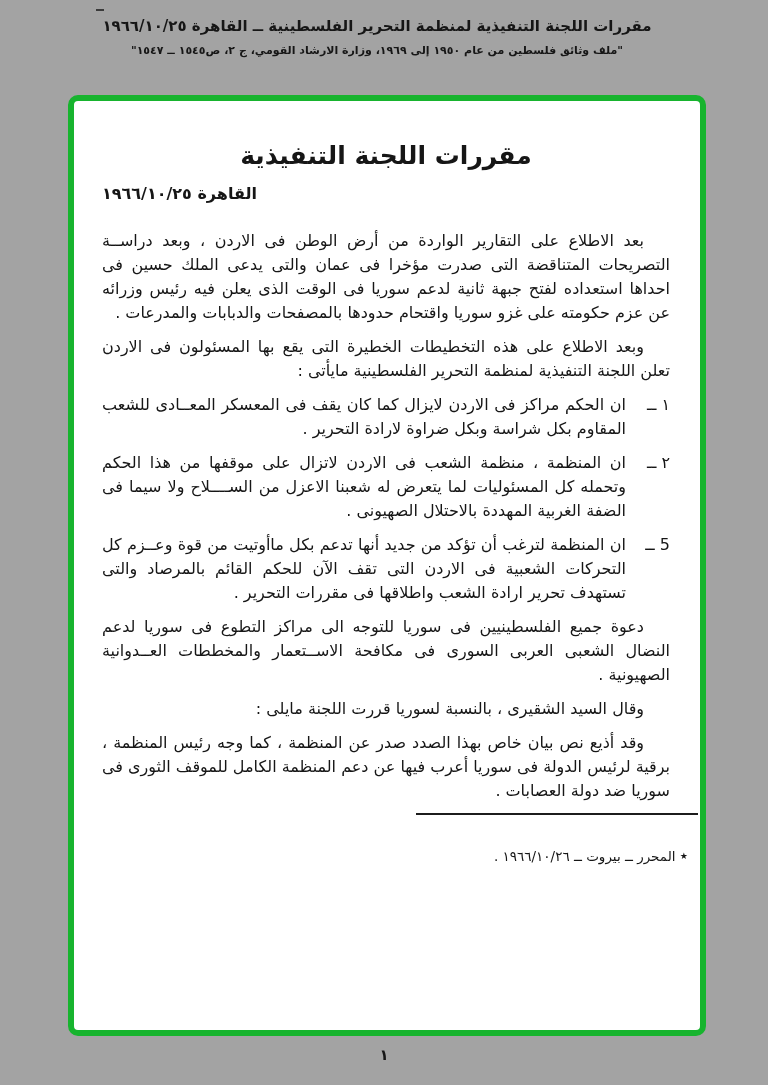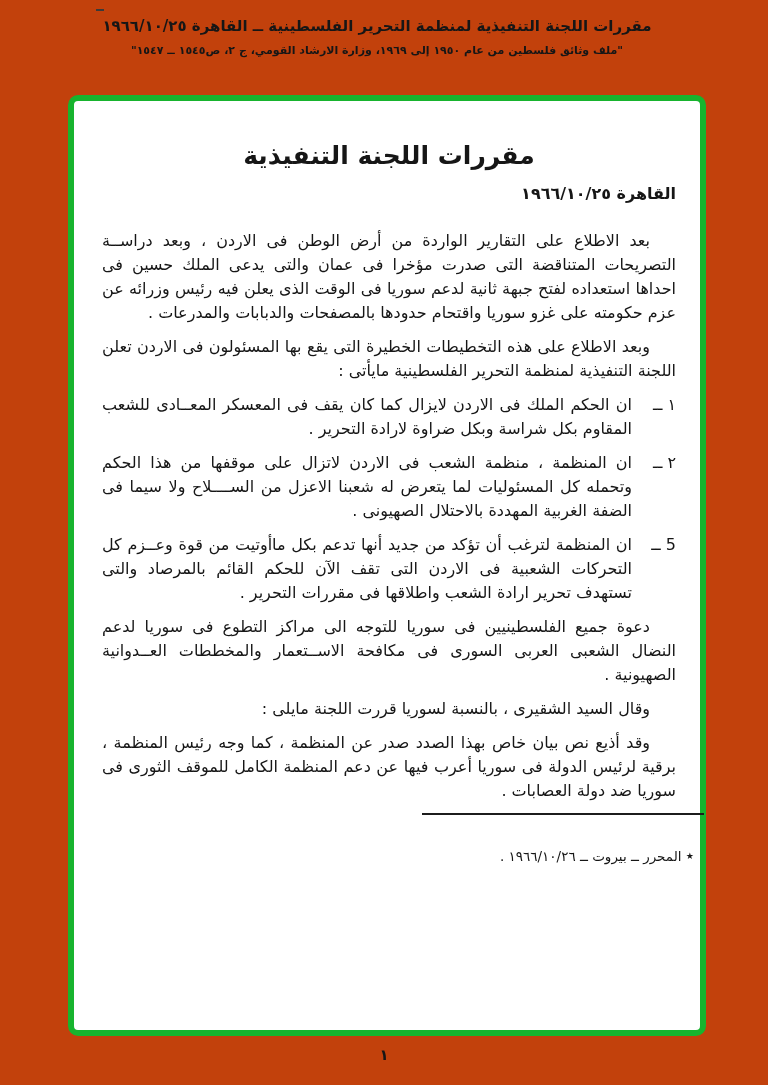"مقررات اللجنة التنفيذية لمنظمة التحرير" .page { background: #c2410c -> #a3a3a3 }
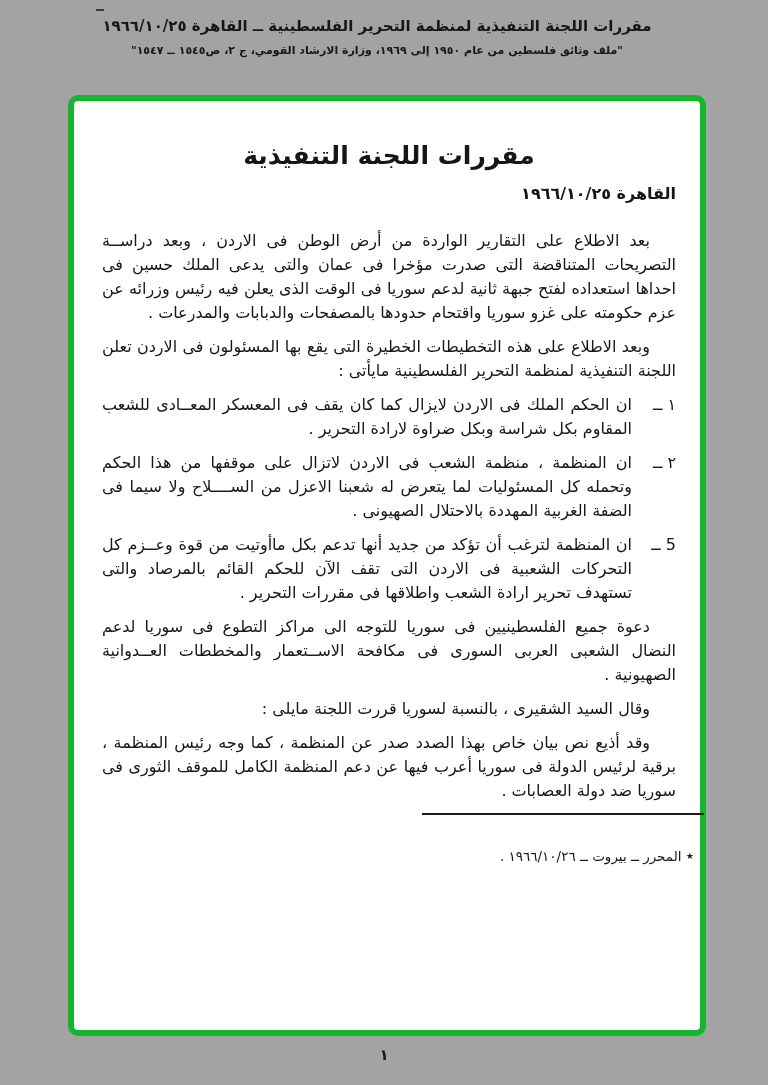"مقررات اللجنة التنفيذية" .frame { padding: 28px 24px 0 28px -> 28px 30px 0 28px }
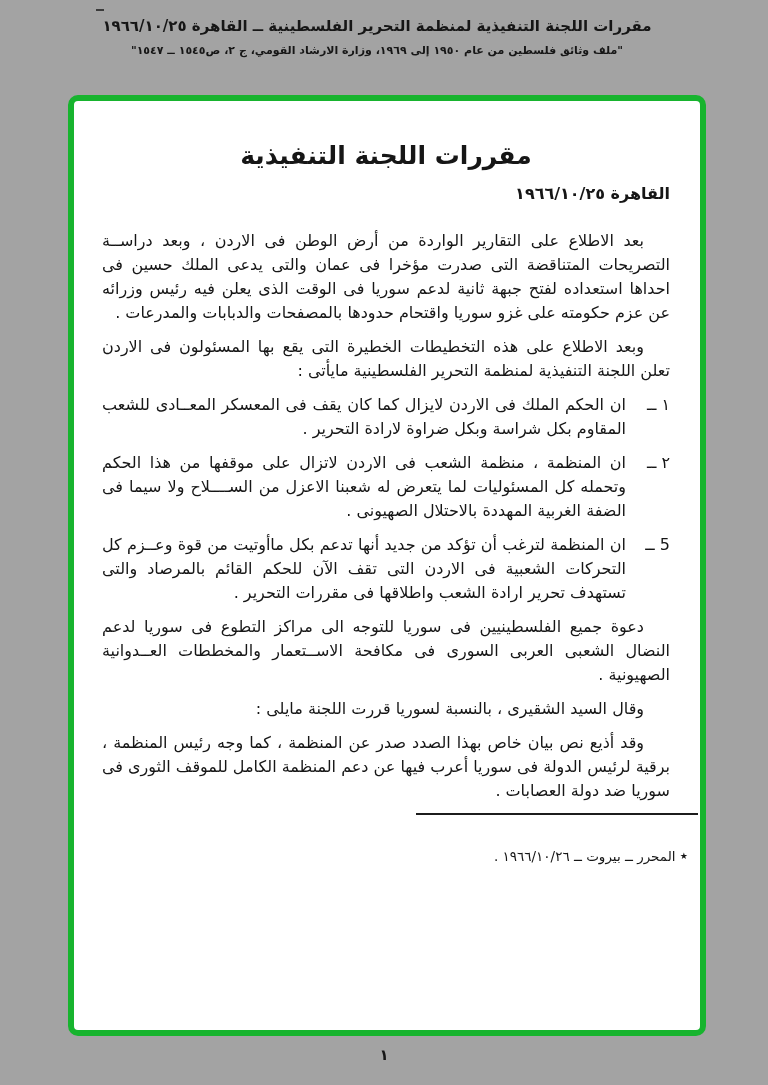"القاهرة ١٩٦٦/١٠/٢٥" .dateline { text-align: right -> left }
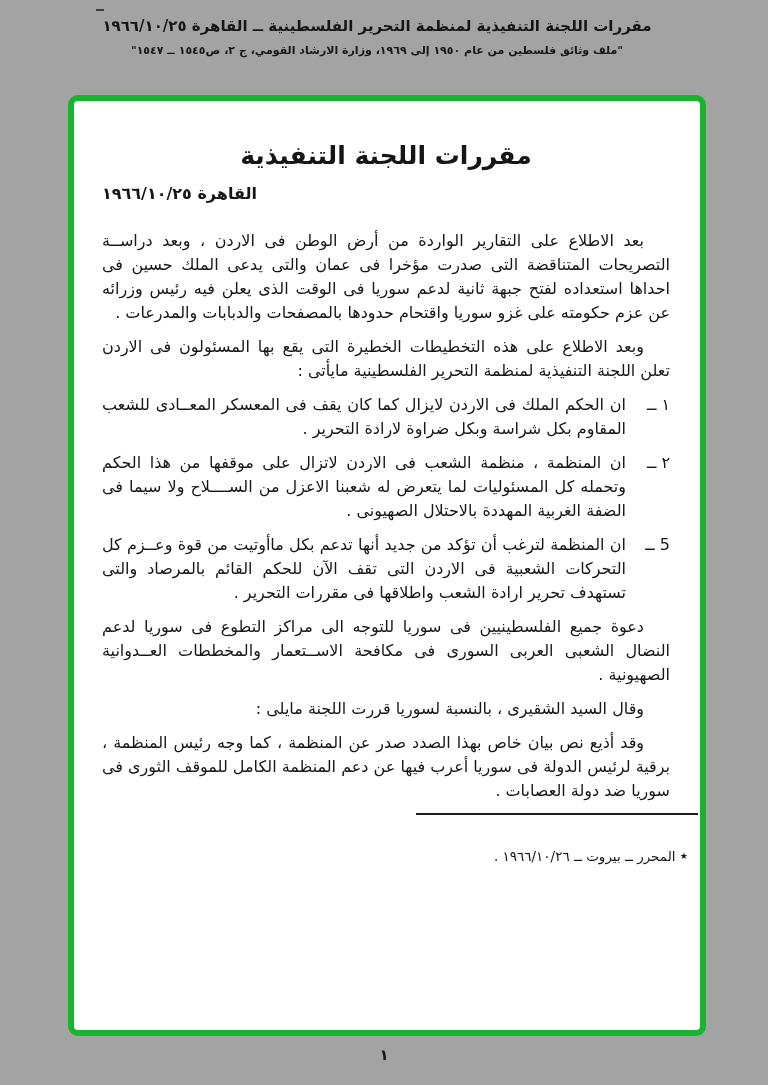"ان الحكم الملك فى الاردن" span.list-text { text: الملك -> مراكز }
